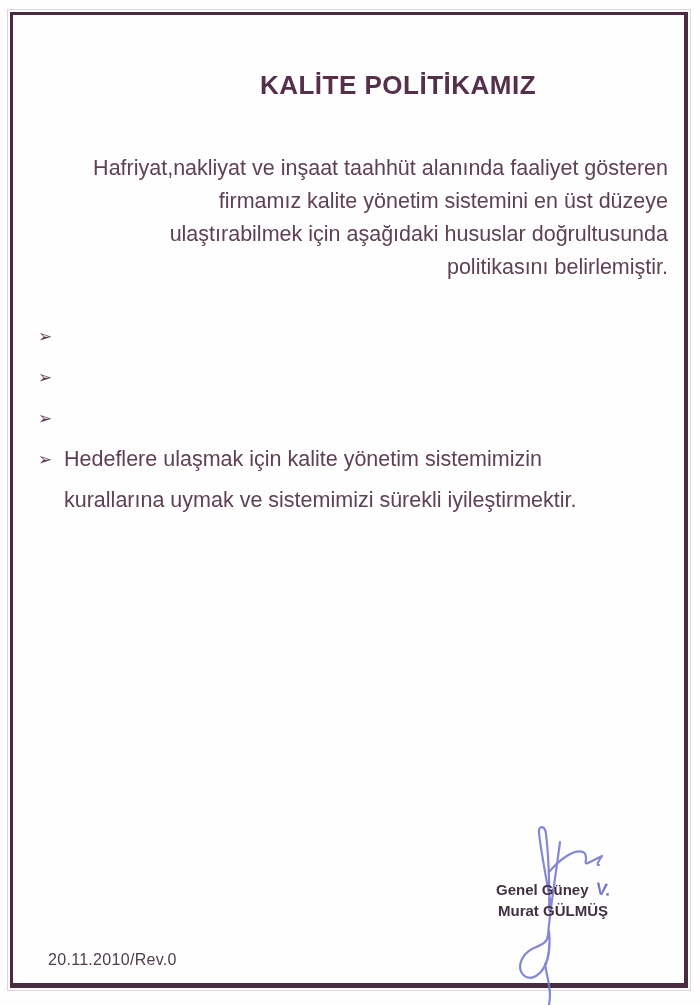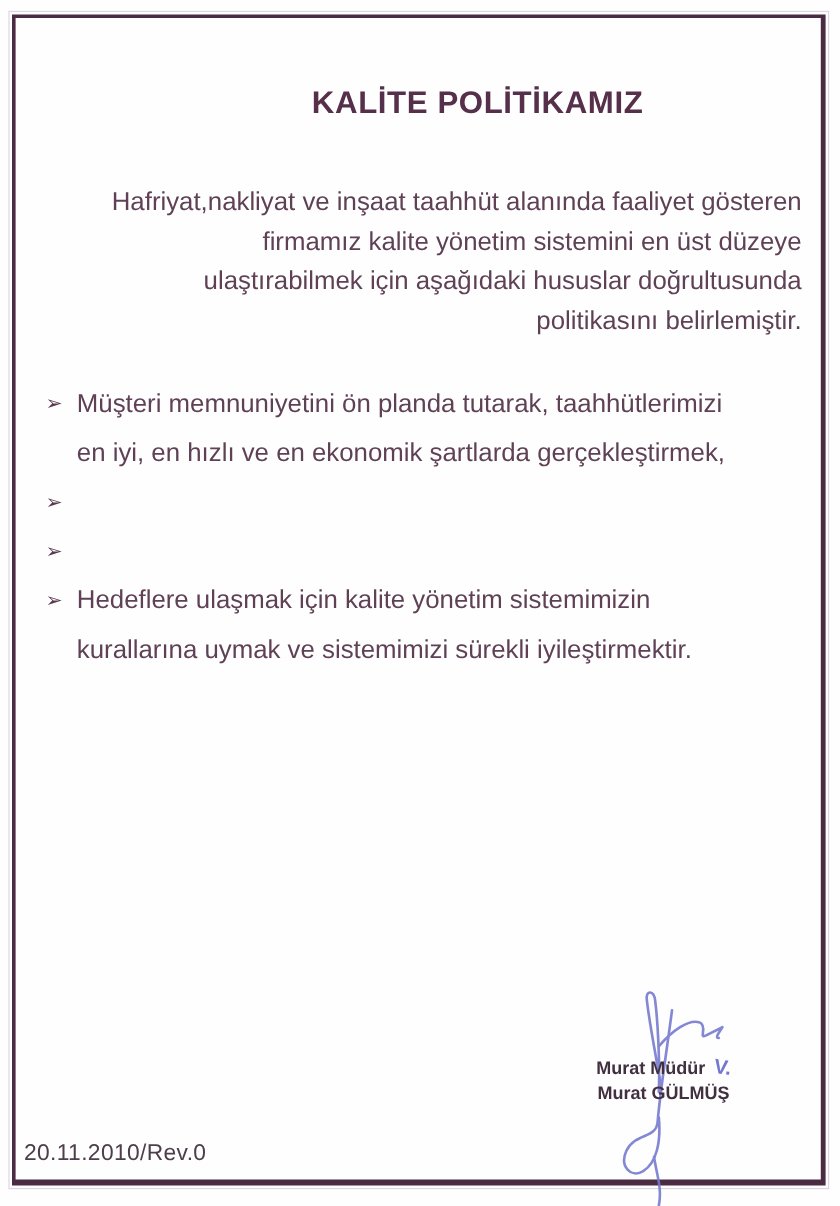"Müşteri memnuniyetini ön planda tutarak," span.item-text { html: <span>Müşteri memnuniyetini ön planda tutarak, taahhütlerimizi en iyi, en hızlı ve en ekonomik şartlarda gerçekleştirmek,</span> -> none }
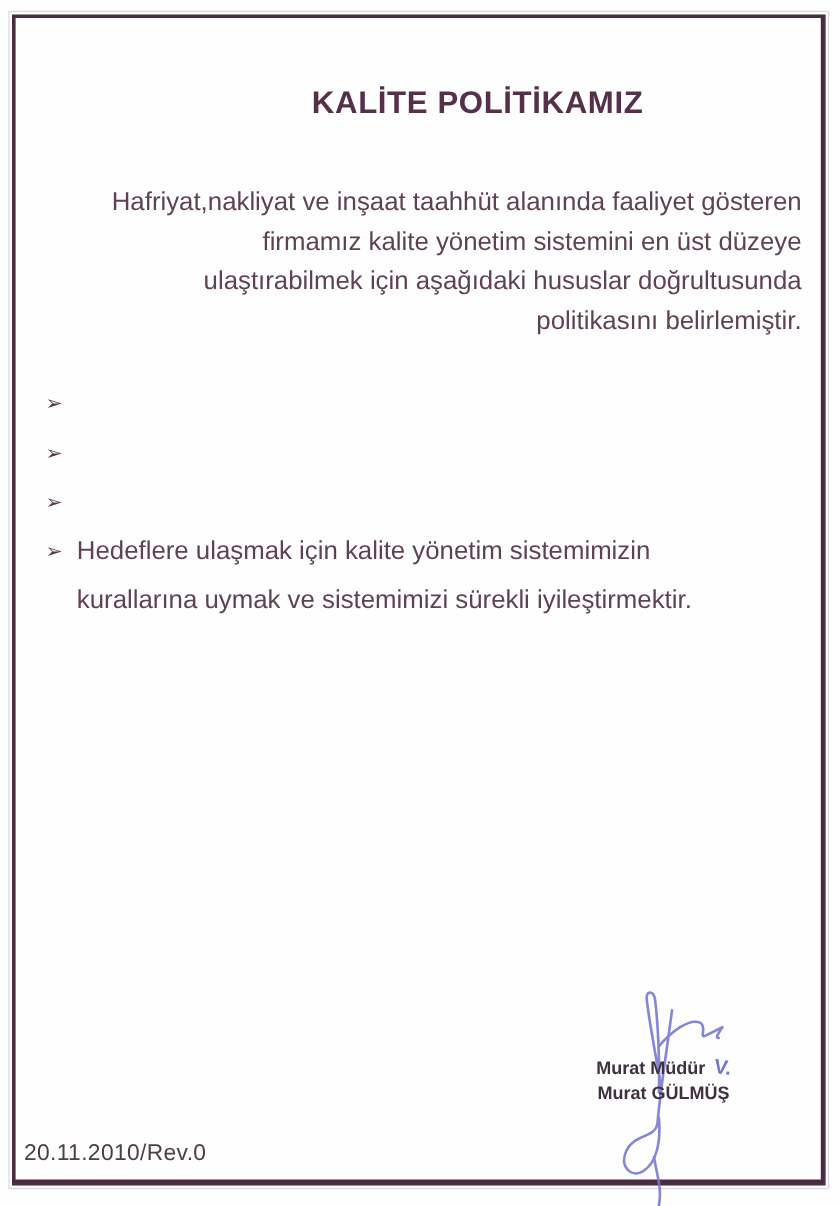"Murat Müdür" span { text: Murat Müdür -> Genel Güney }
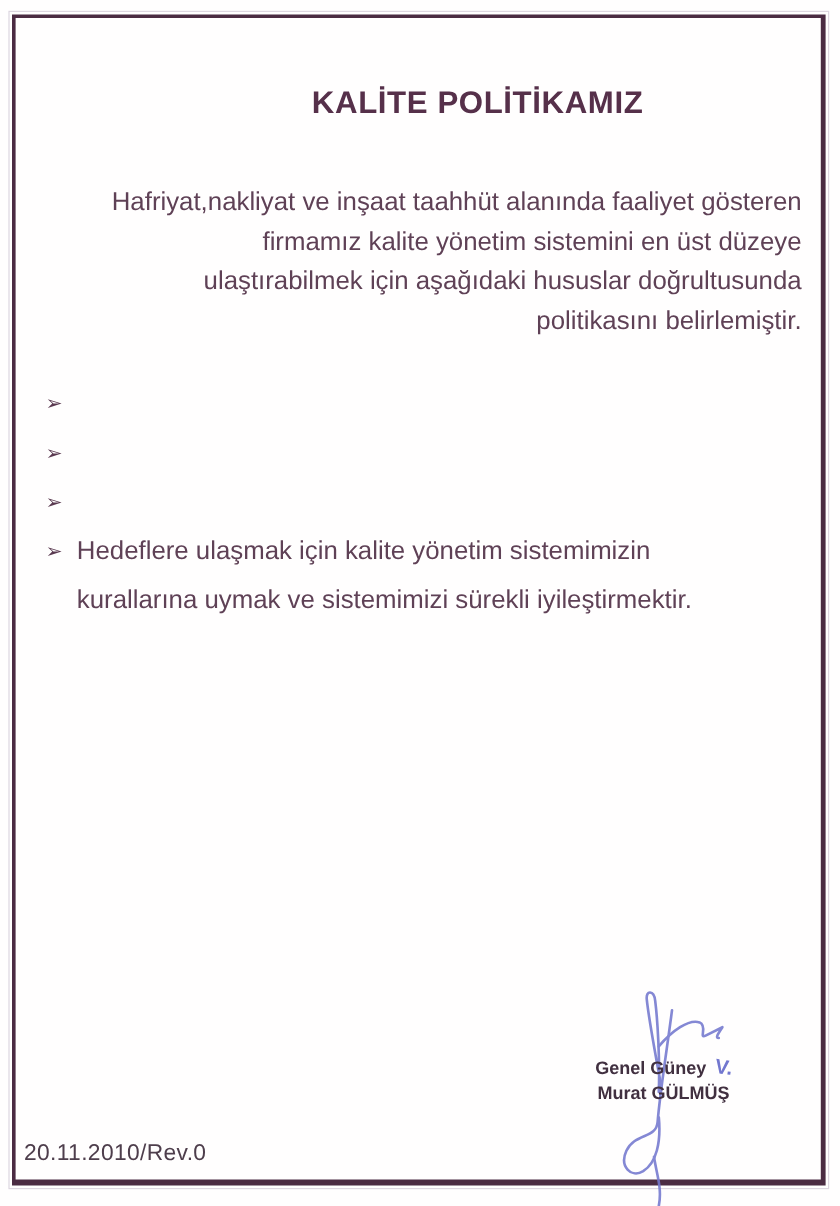"20.11.2010/Rev.0" .revision-footer { font-size: 19px -> 16px; left: 20px -> 48px }
